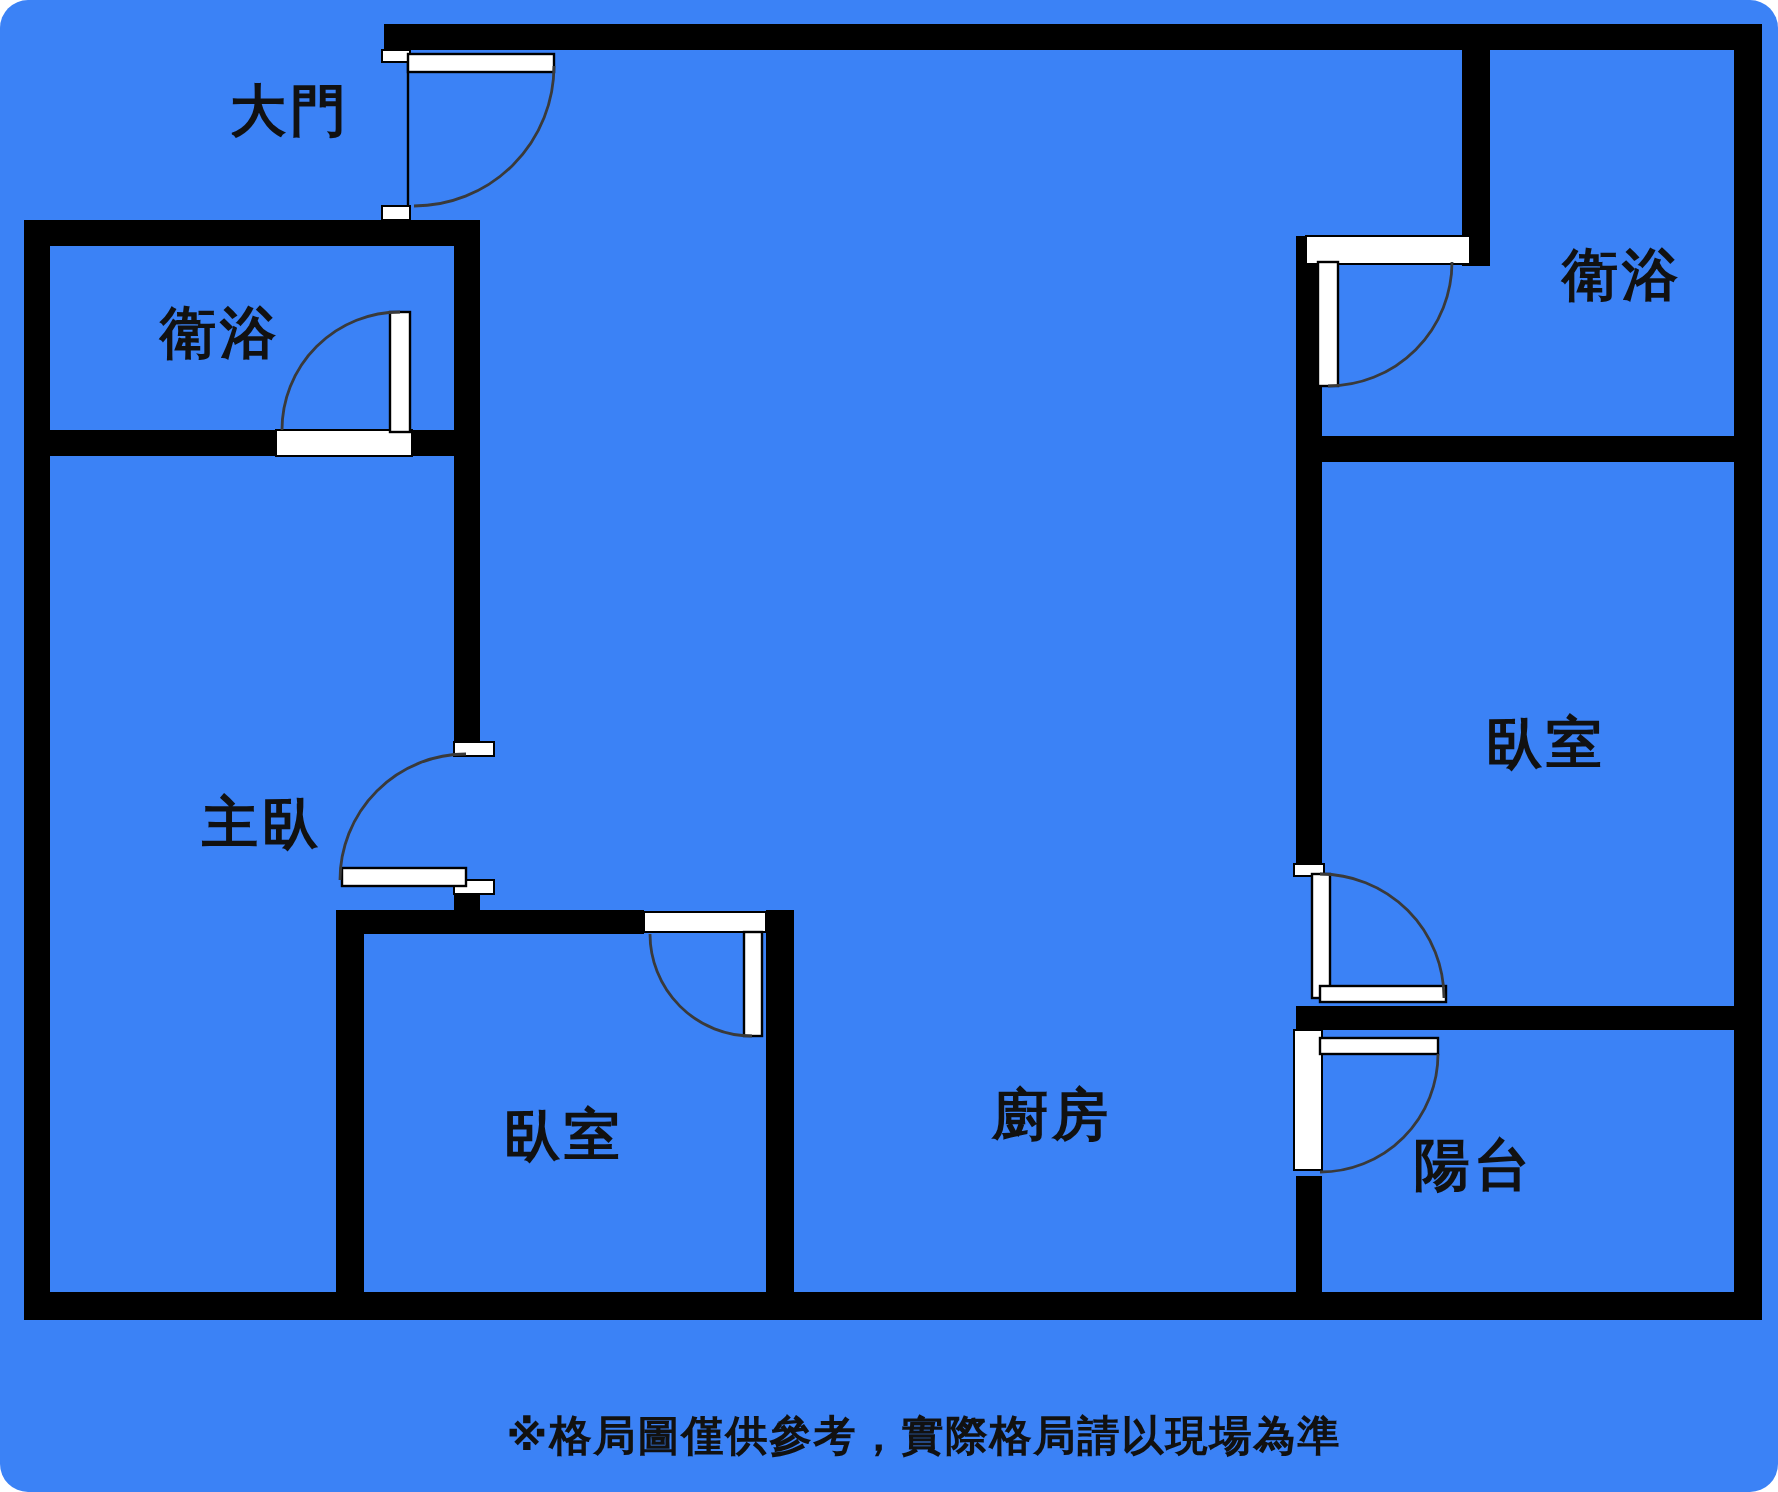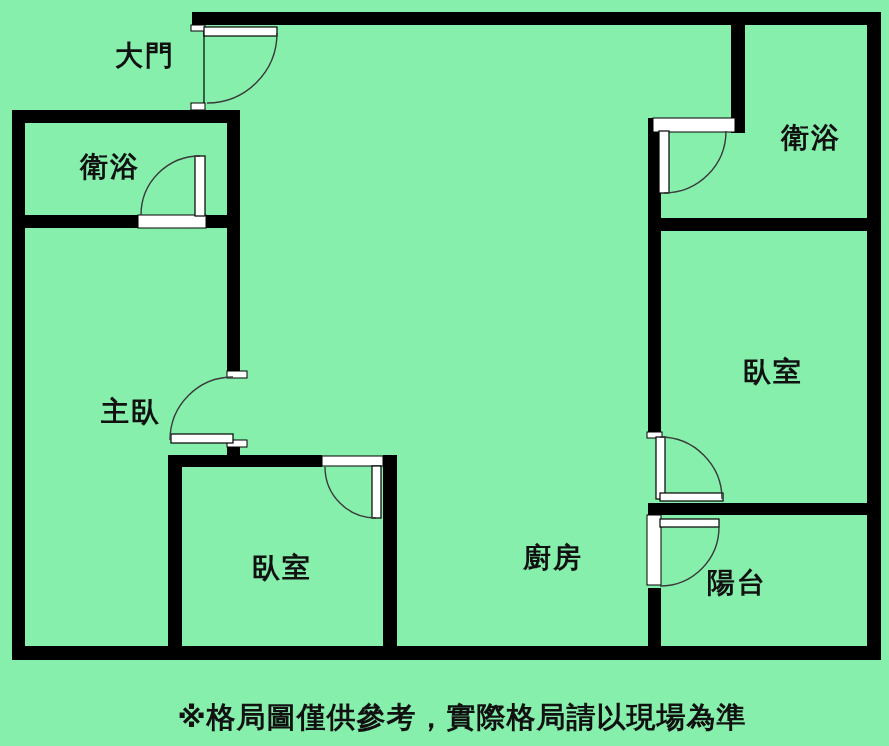"大門" #canvas { background: #86efac -> #3b82f6; border-radius: none -> 14px }
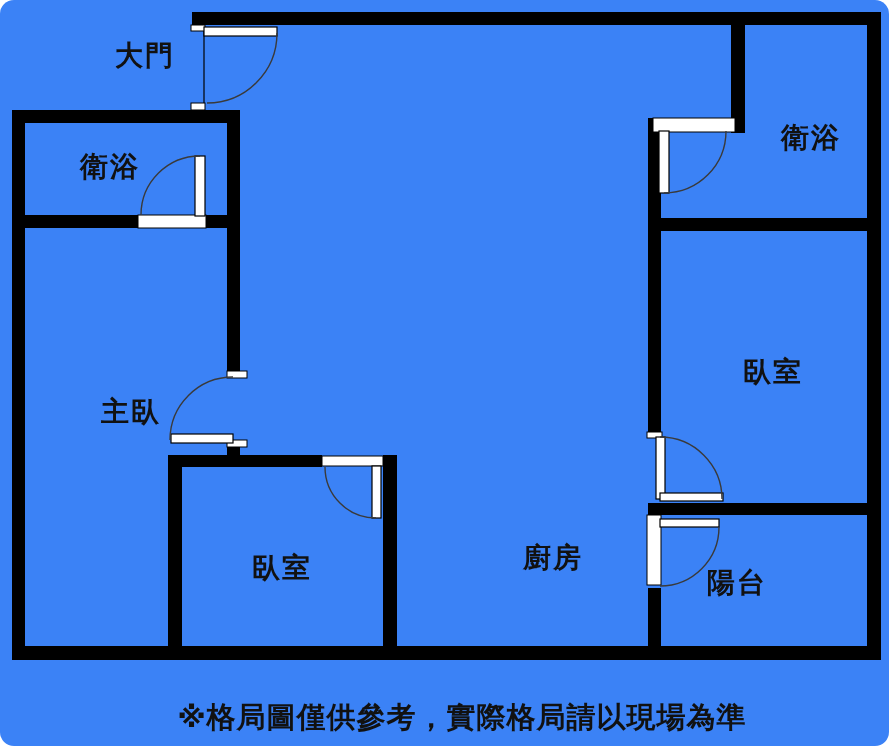"廚房" div.room-label { left: 553px -> 526px }
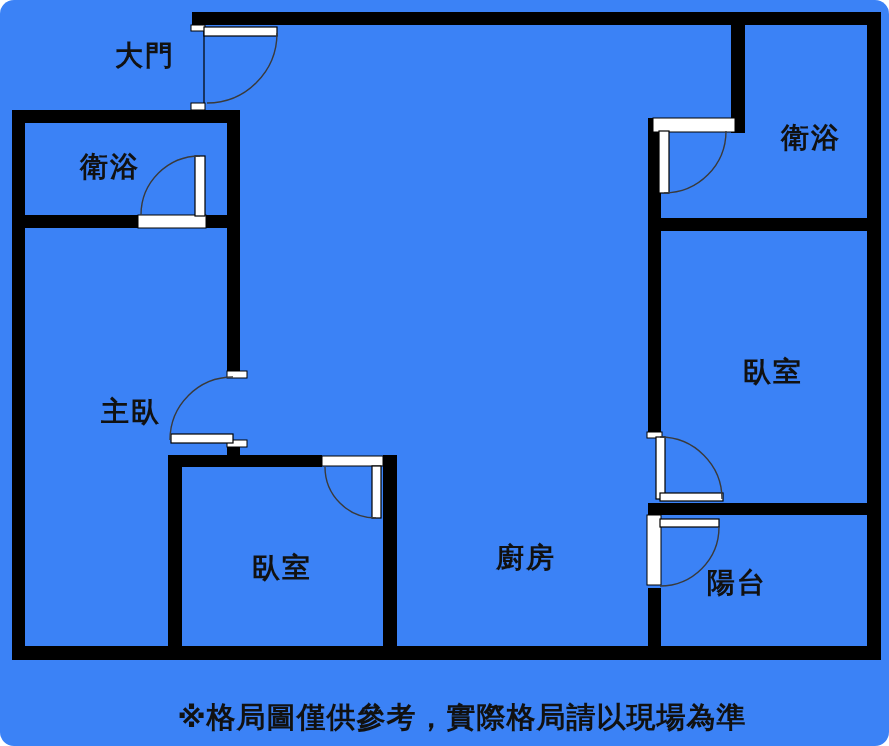"※格局圖僅供參考，實際格局請以現場為準" .footer-note { font-size: 29px -> 21px }
